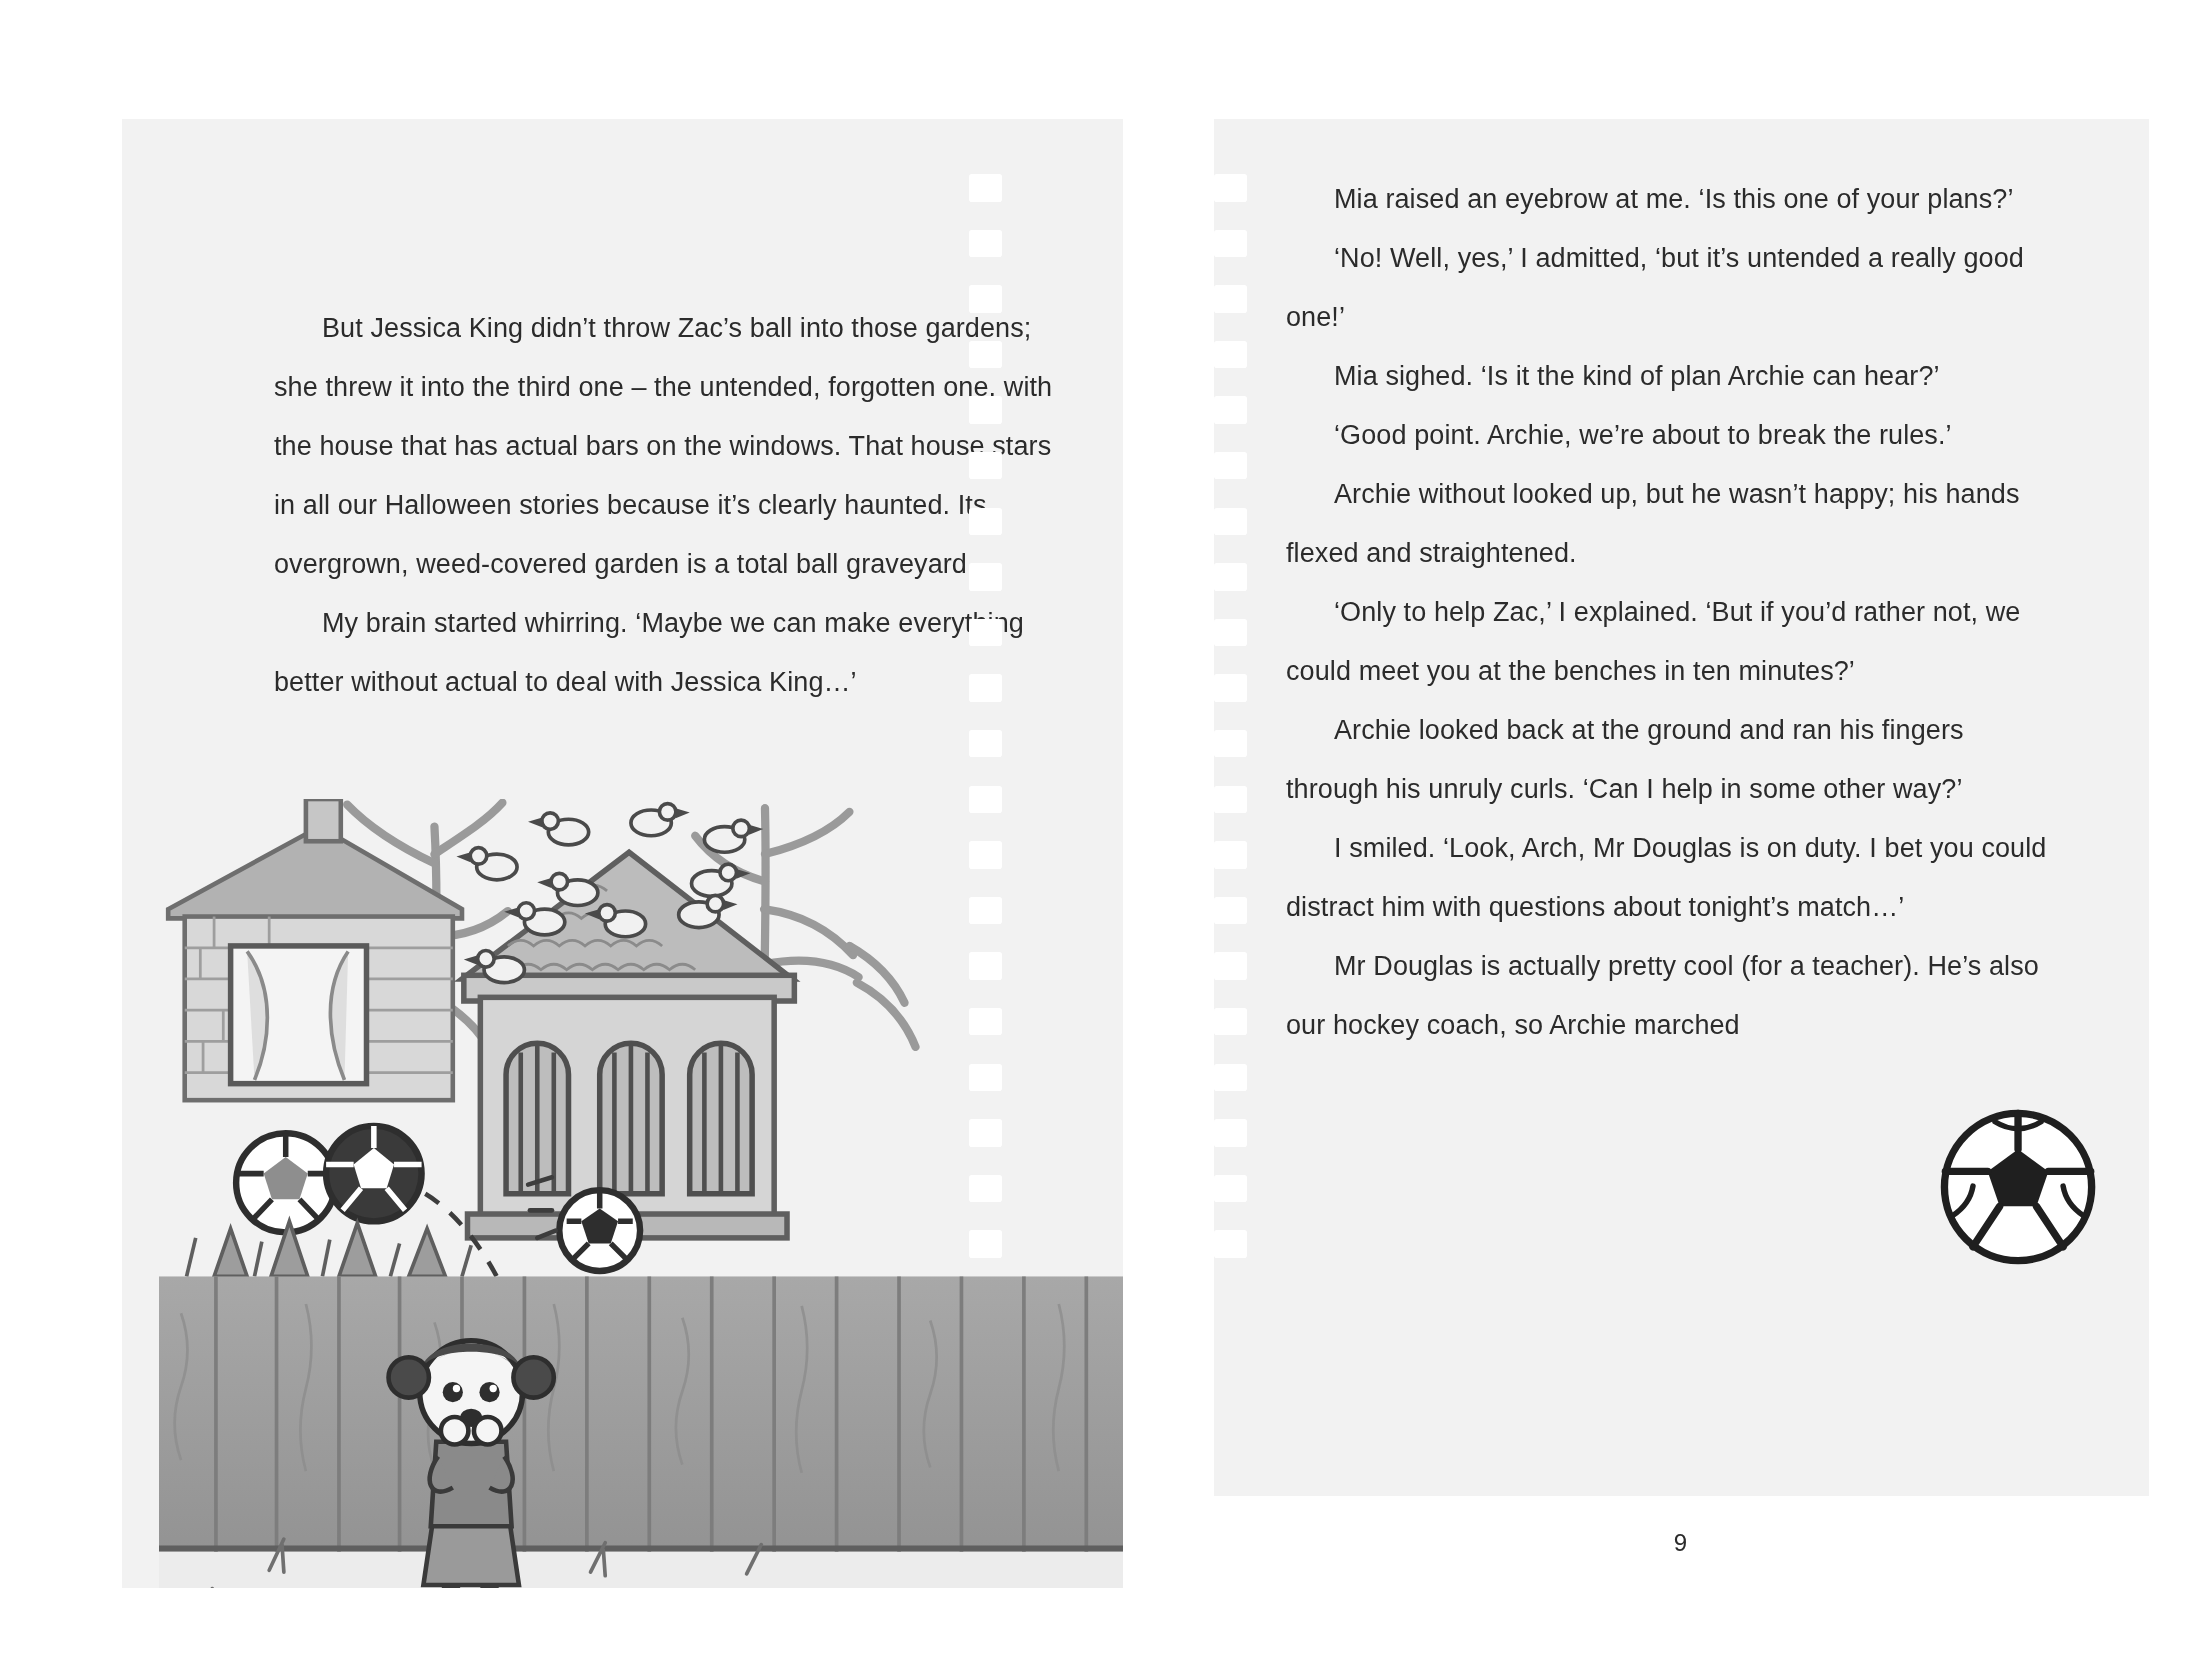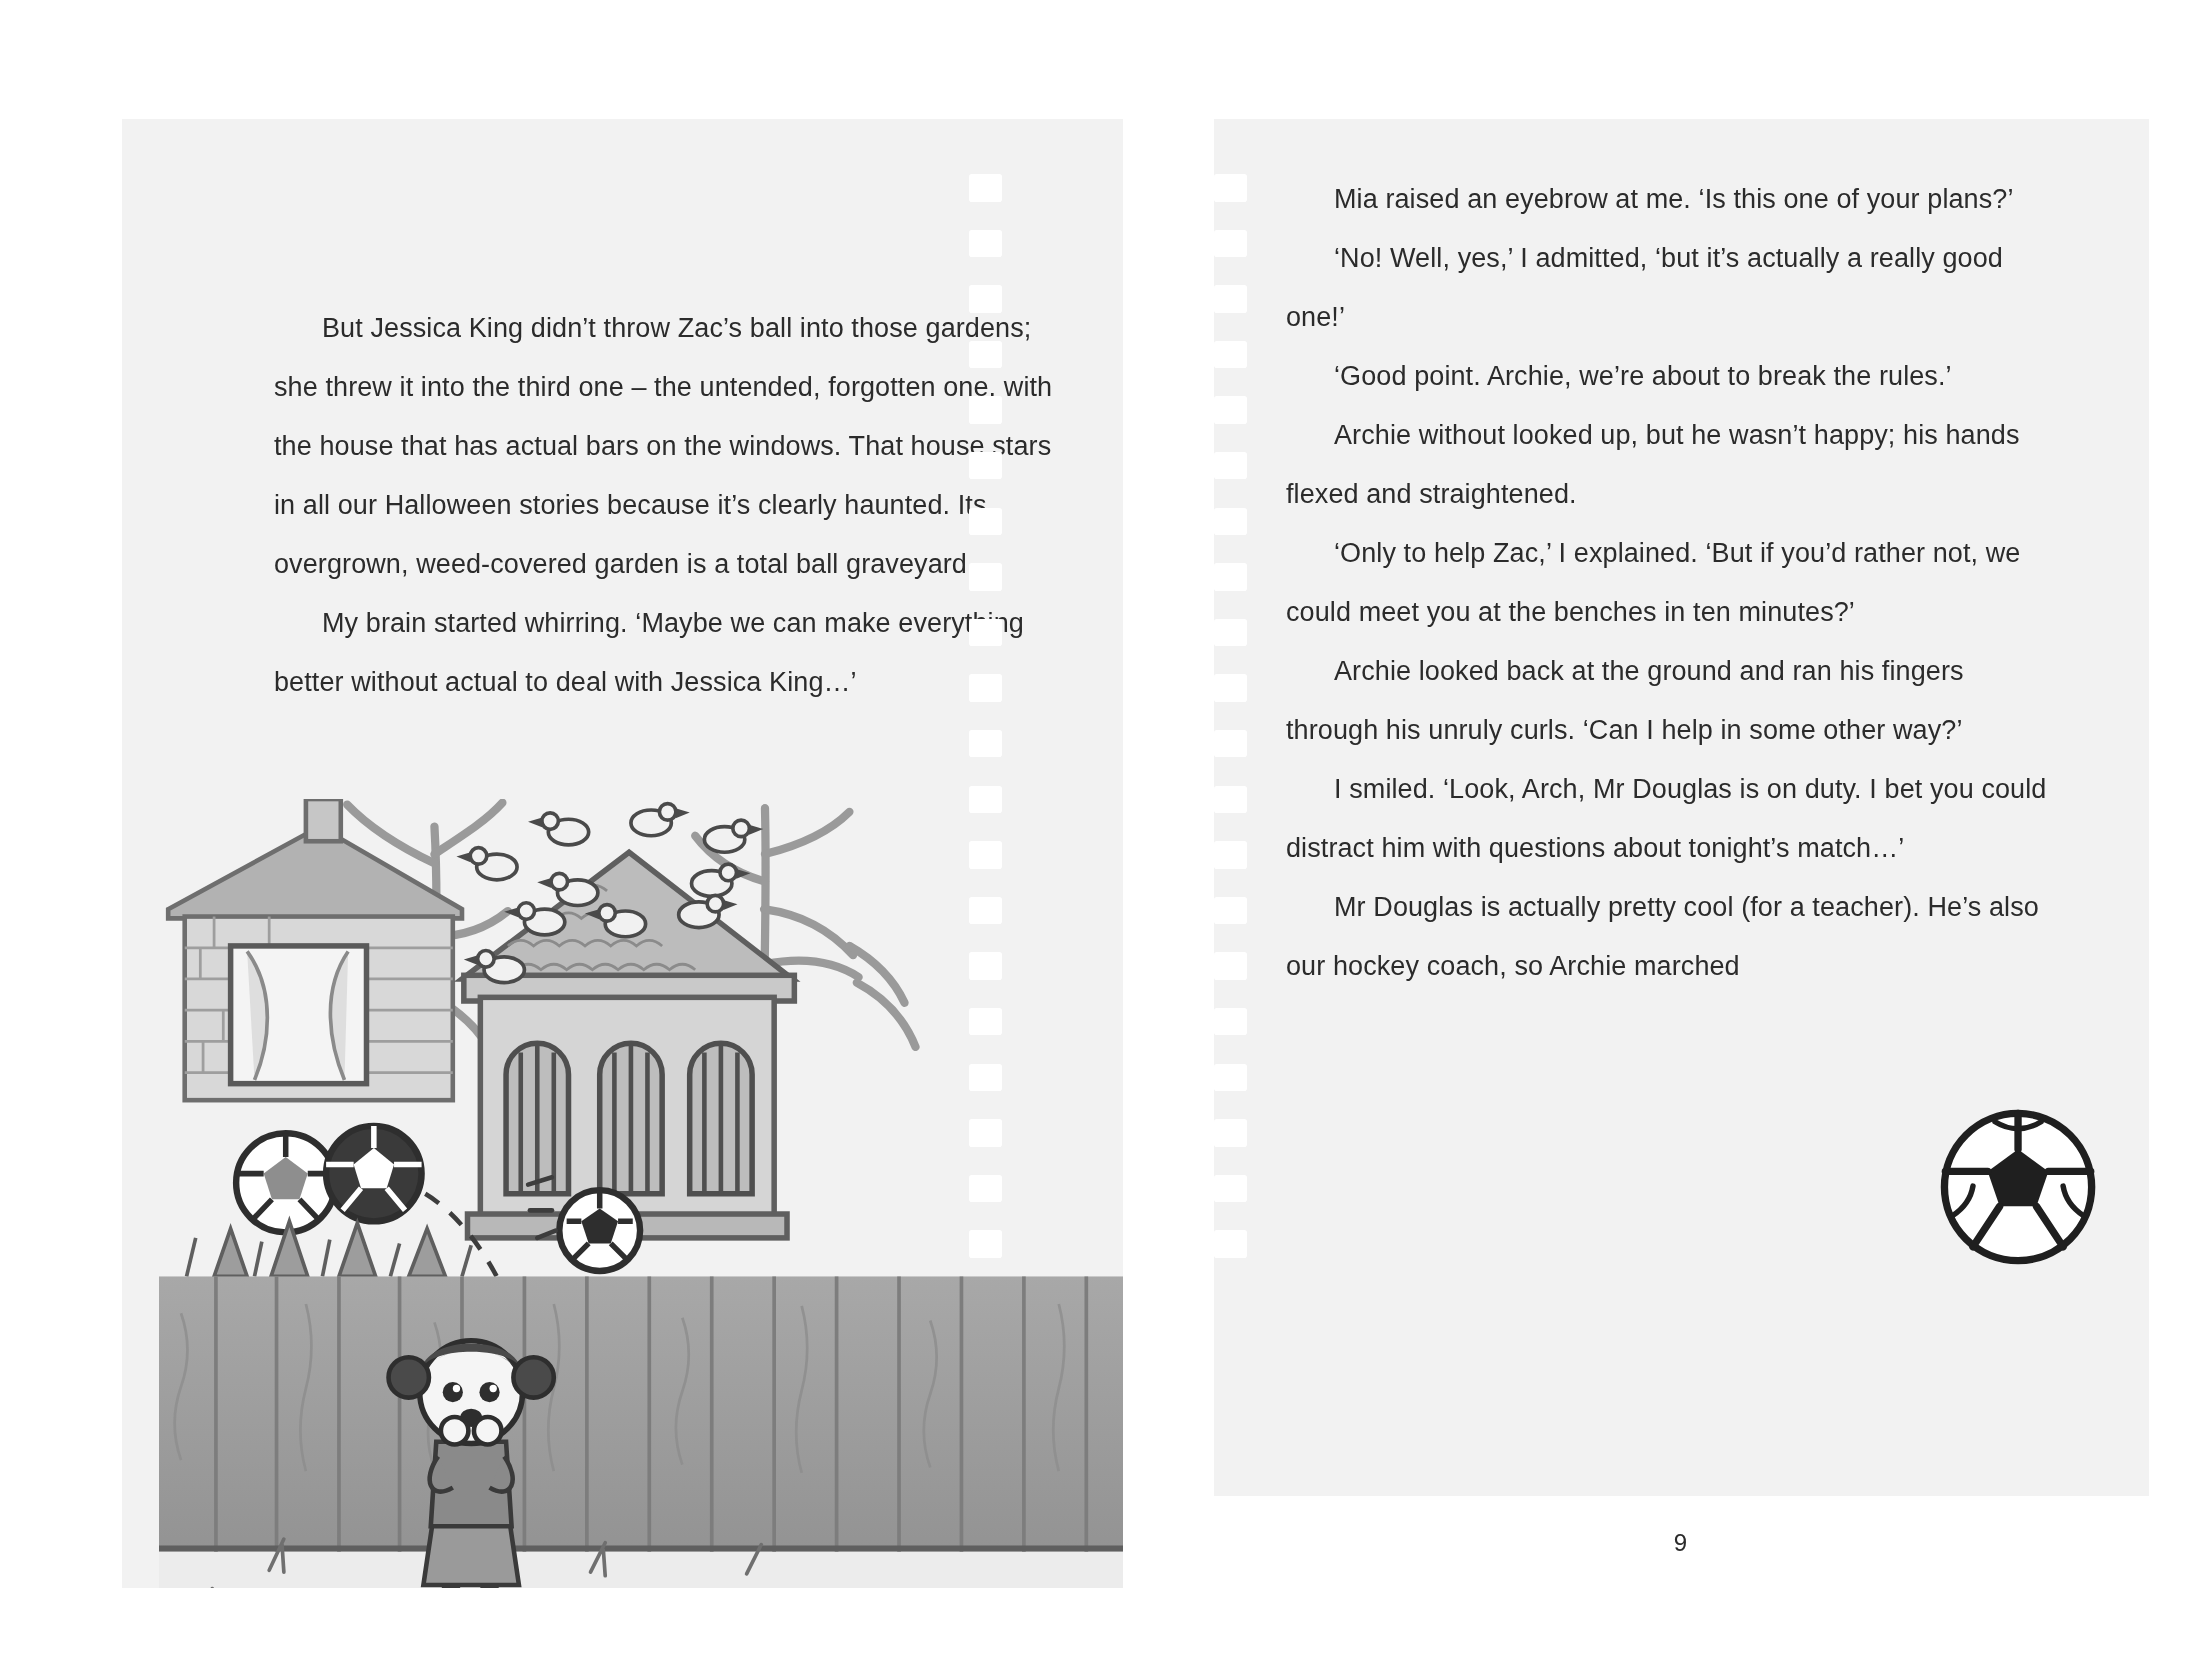"‘No! Well, yes,’ I admitted," p { text: actually -> untended }
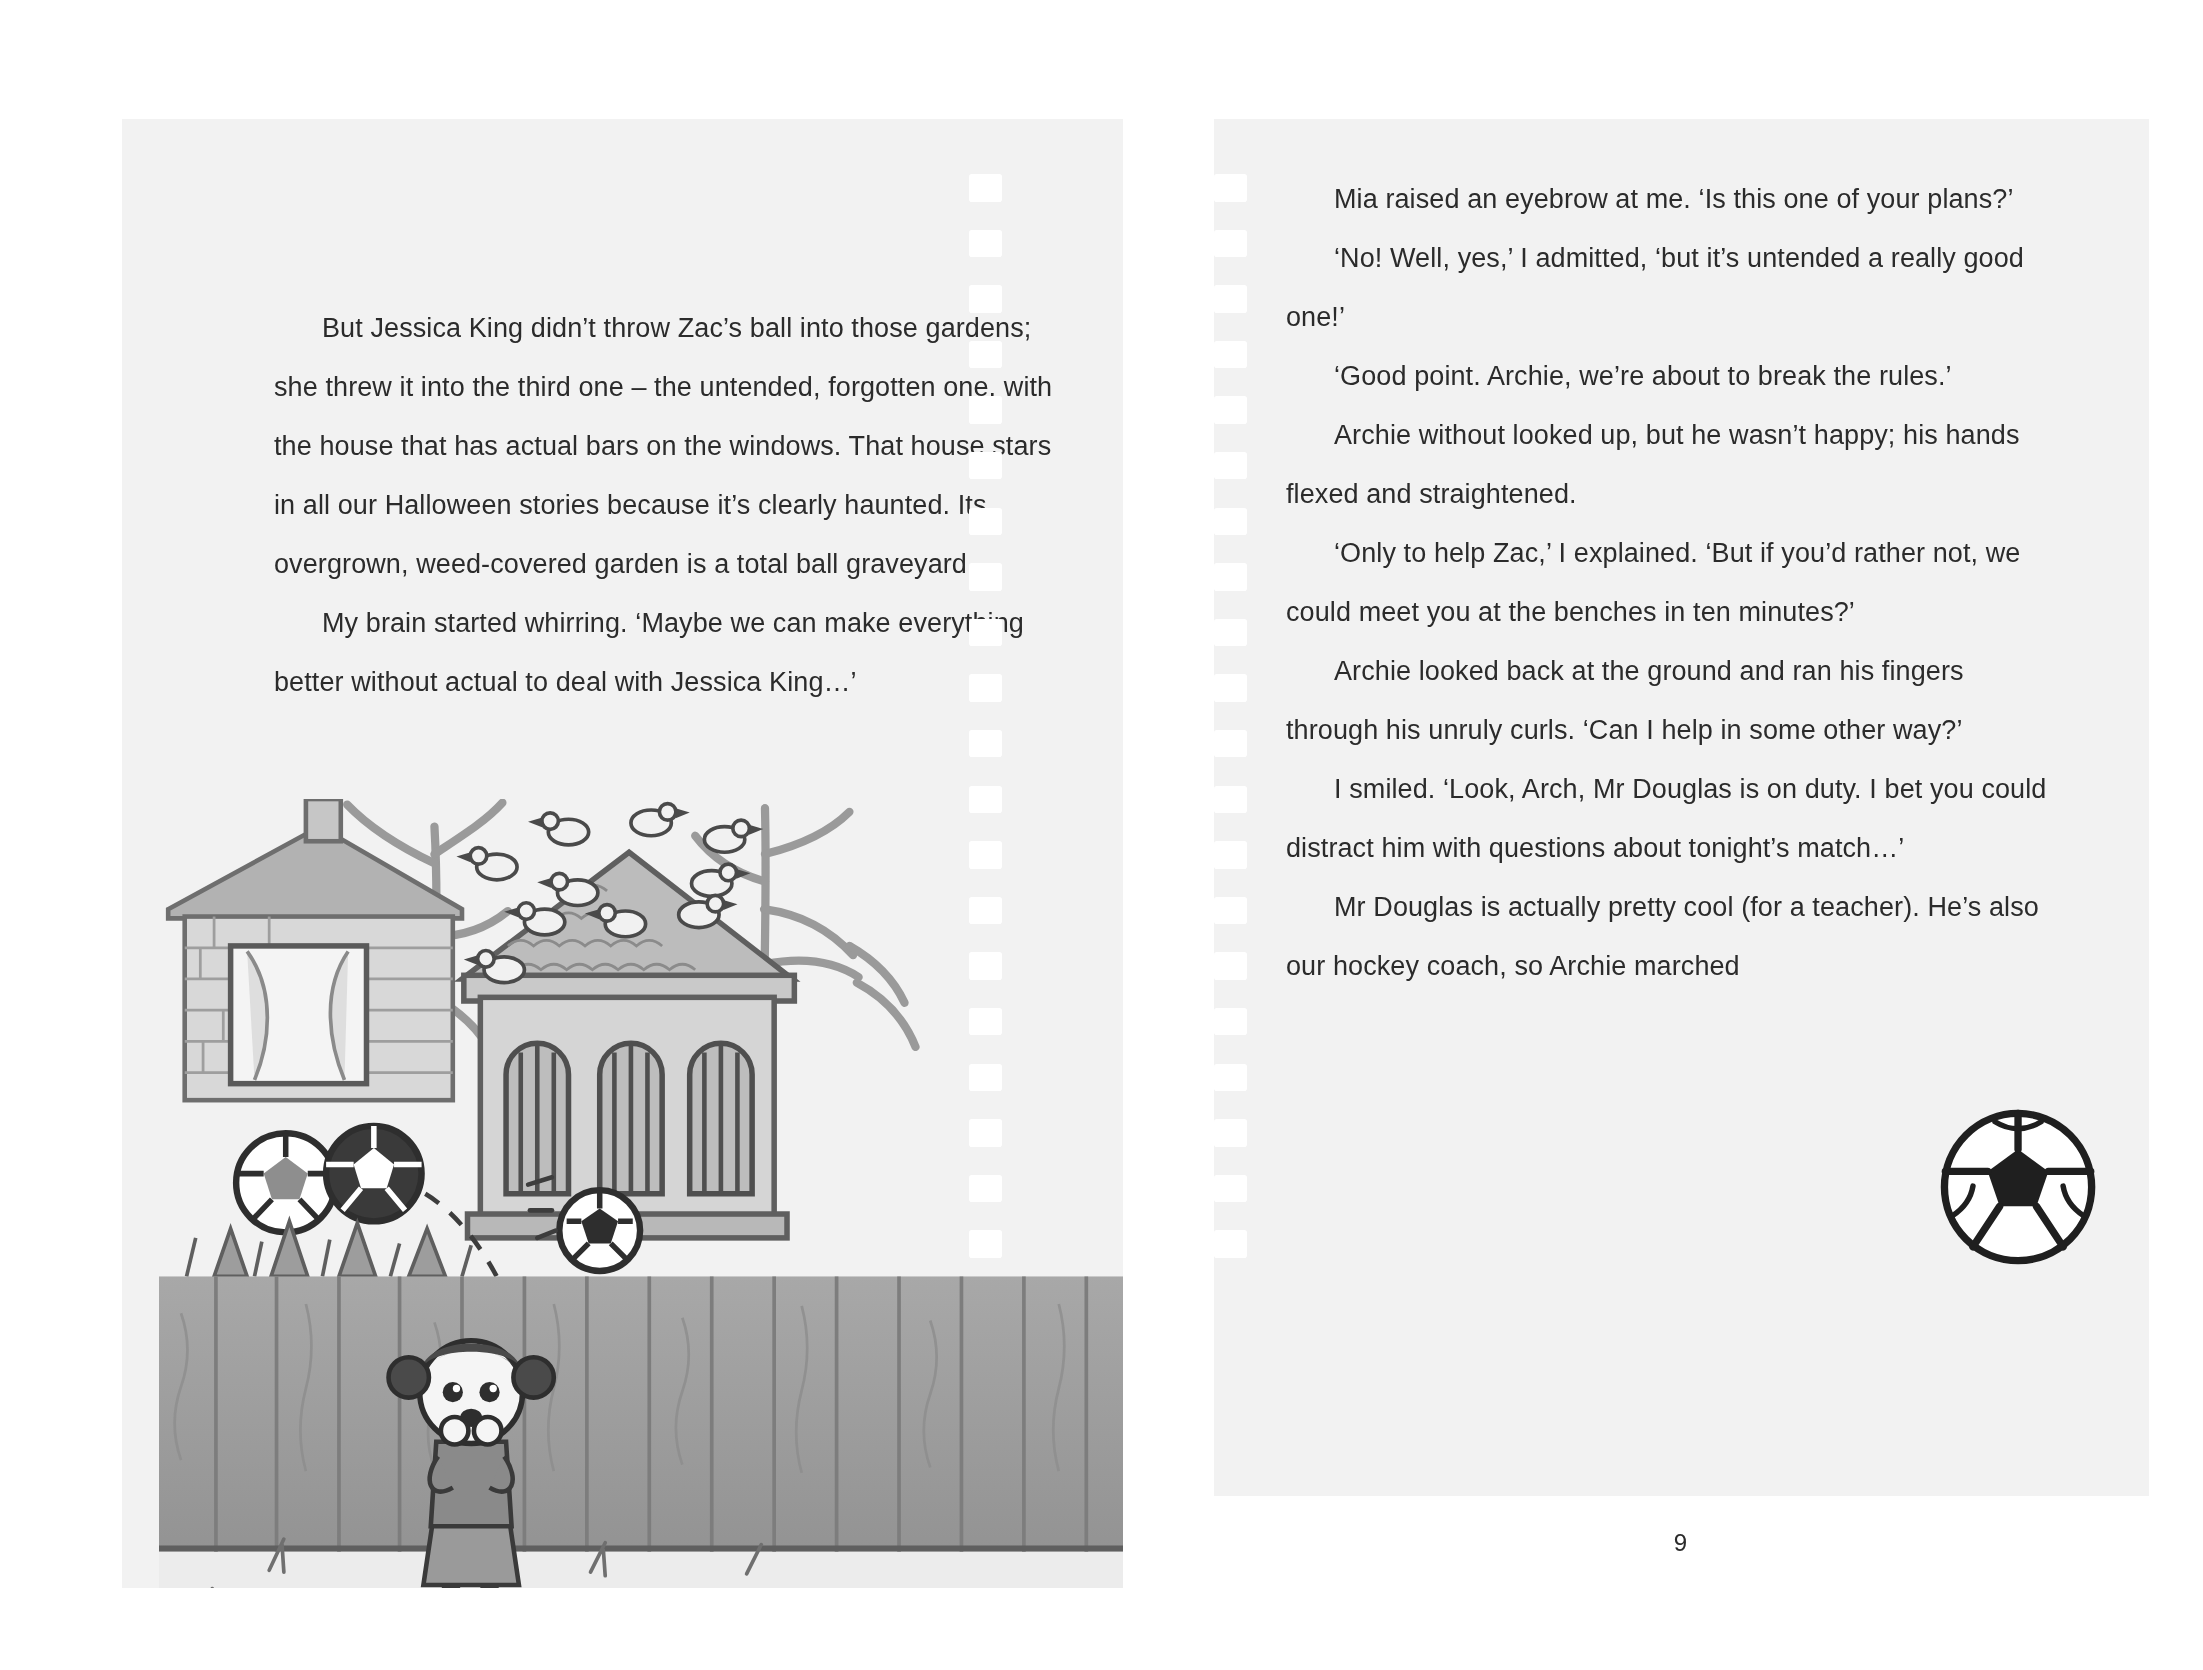"Mia sighed. ‘Is it the" p { html: none -> <p>Mia sighed. ‘Is it the kind of plan Archie can hear?’</p> }
